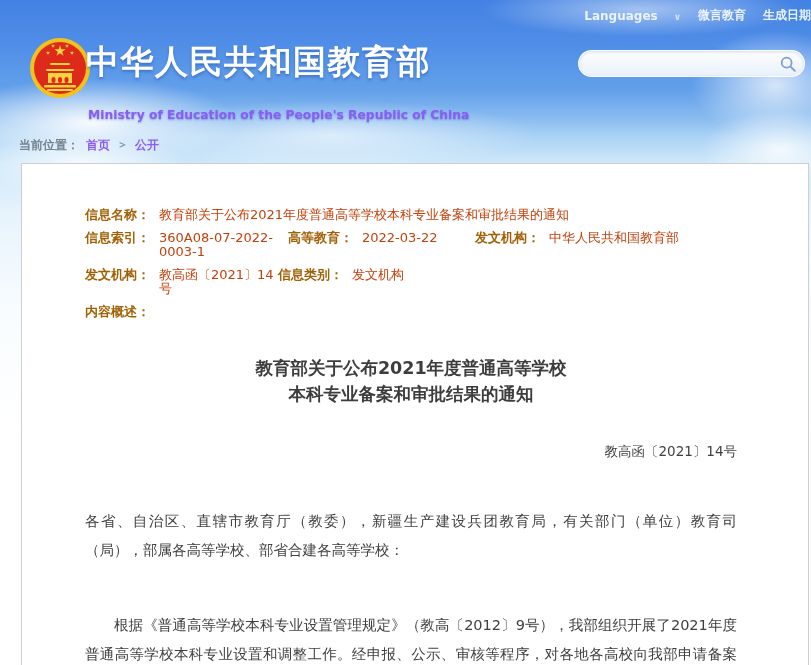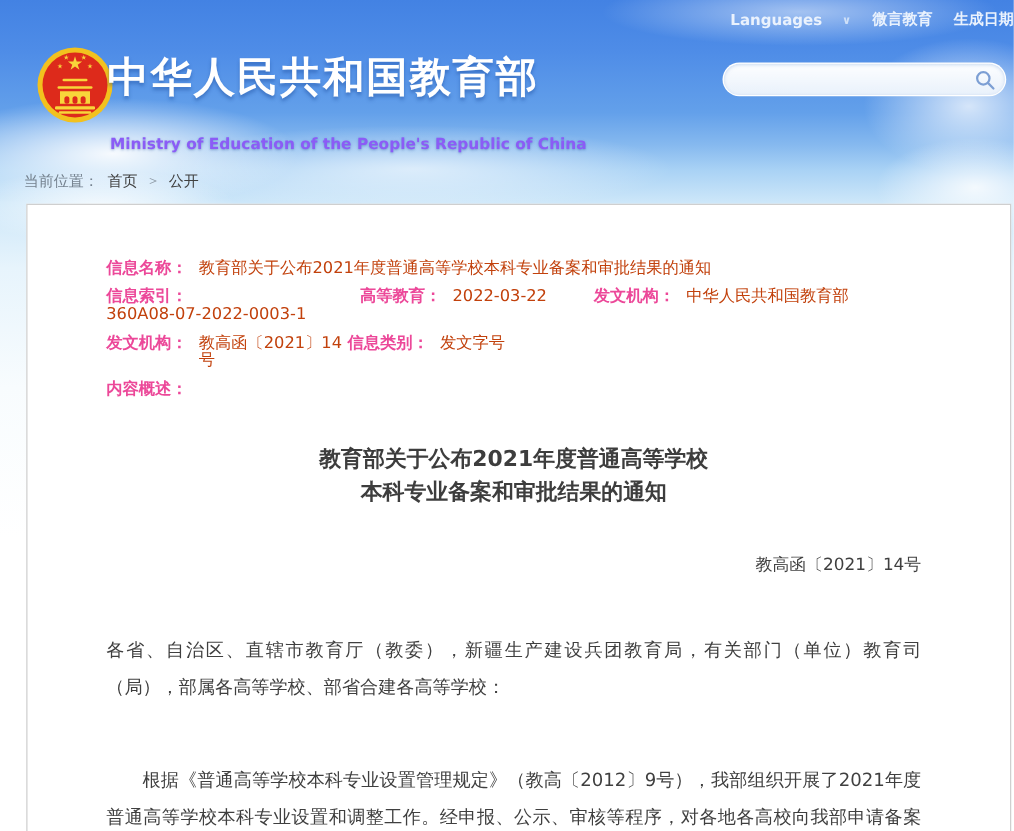"当前位置：" .breadcrumb { font-weight: none -> bold }
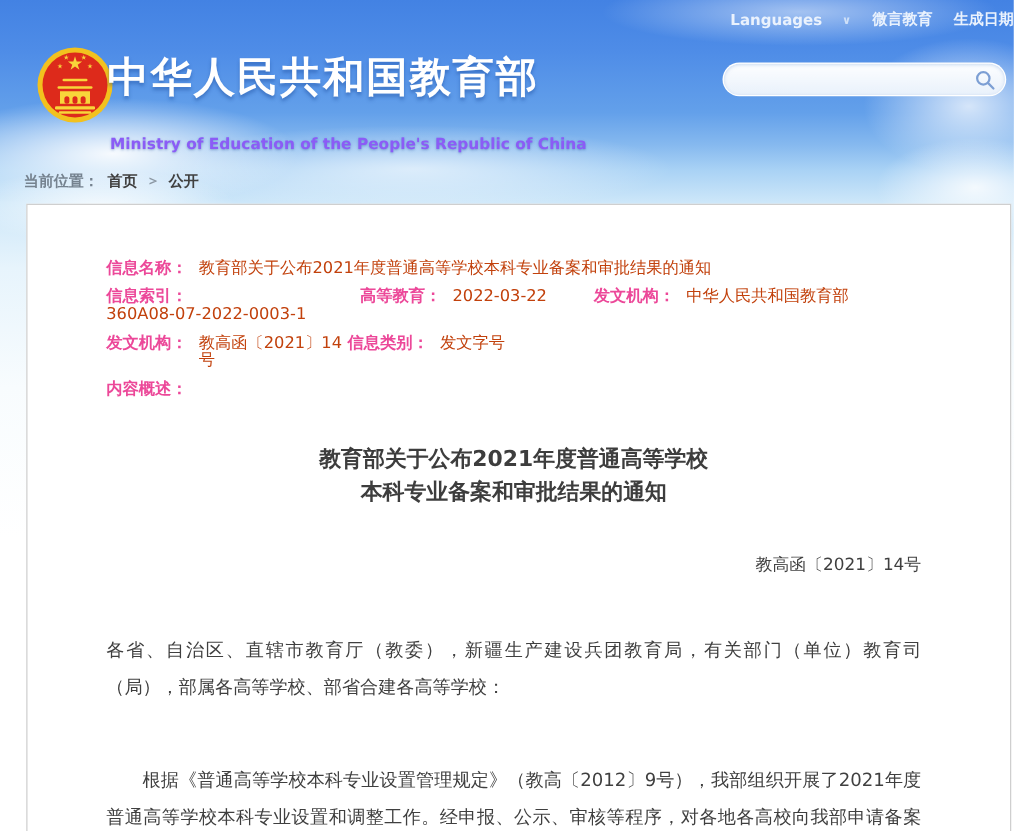"首页" .breadcrumb .bc-link { color: #404040 -> #8b5cf6 }
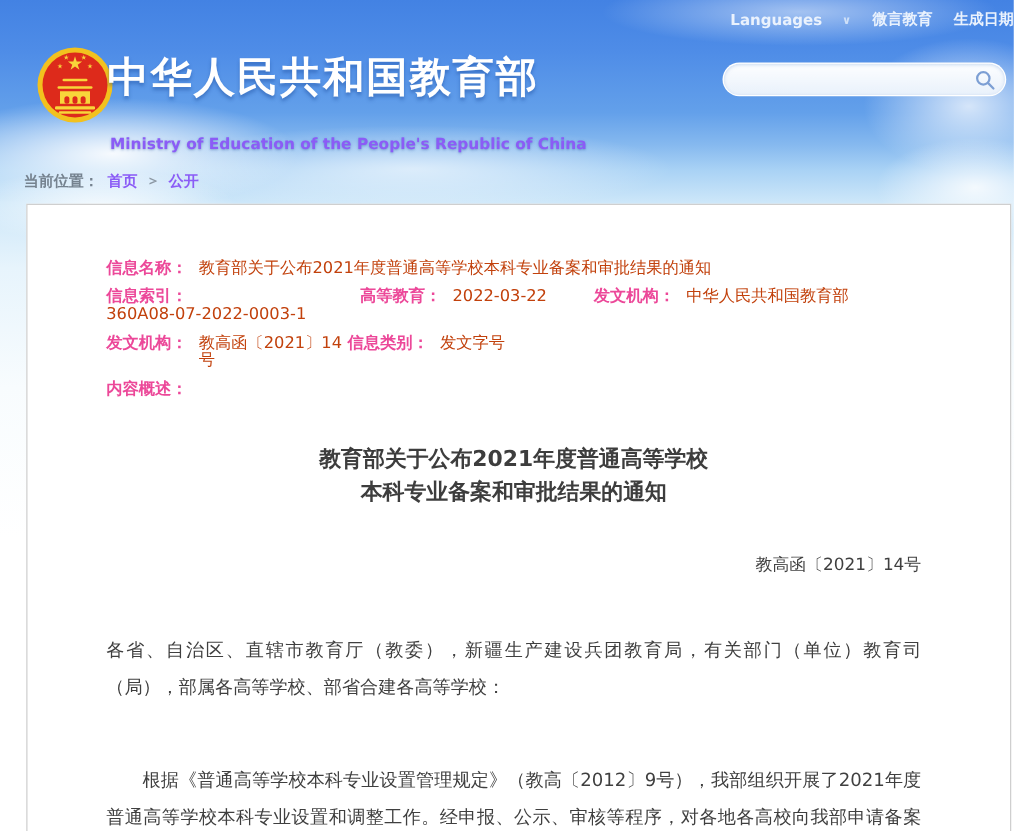"信息名称：" .m-label { color: #ec4899 -> #a16207 }
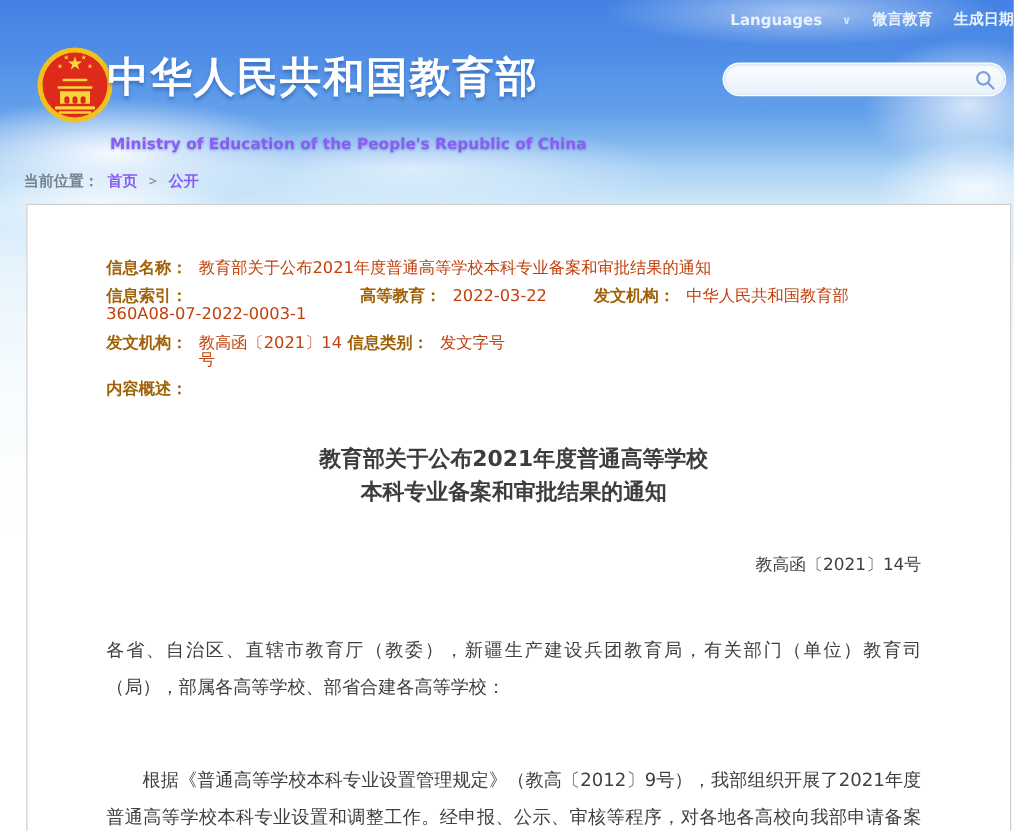"信息索引：" .f1 { flex-direction: column -> none }
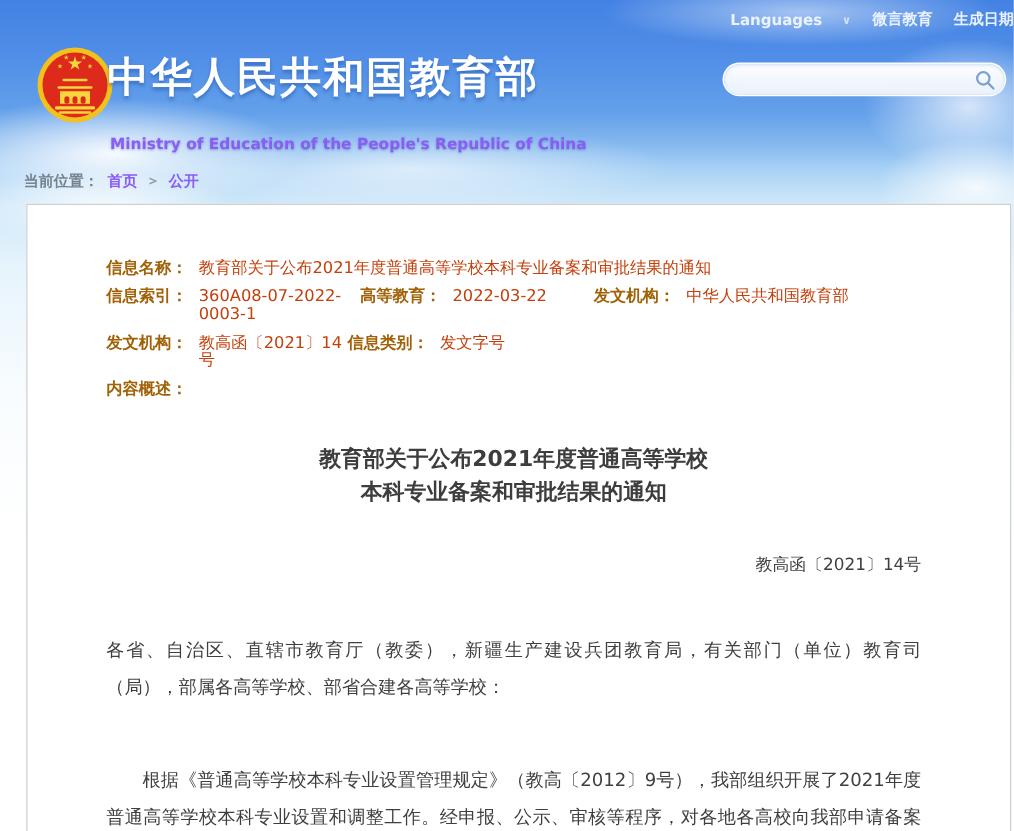"发文字号" span.m-value { text: 字号 -> 机构 }
